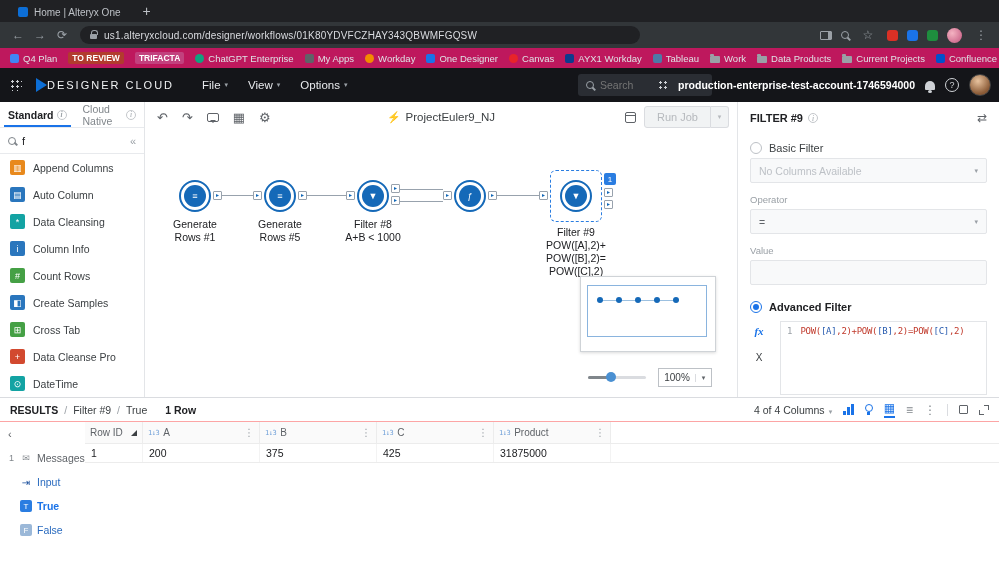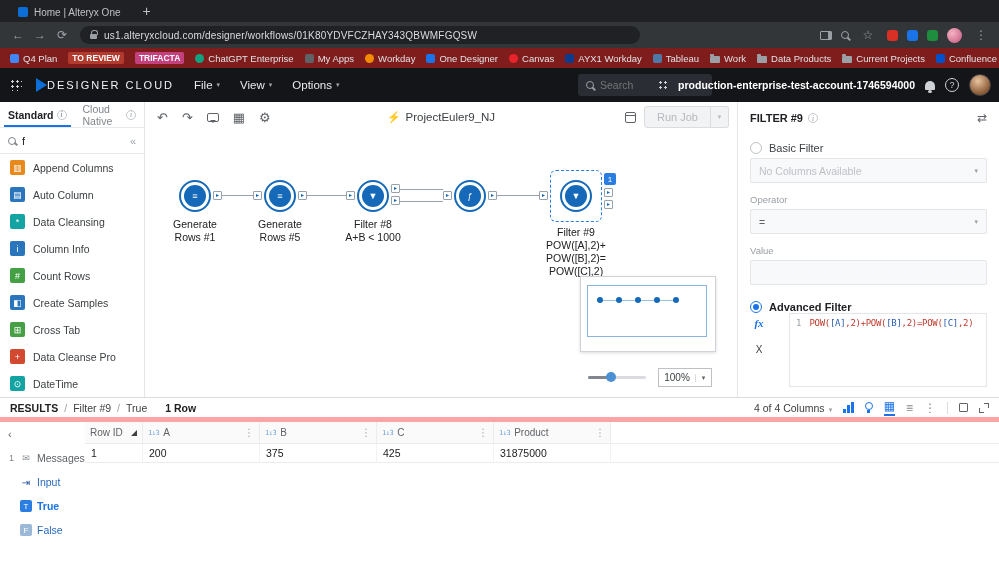"Q4 Plan" #bookmarks { background: #7f1d1d -> #be185d }
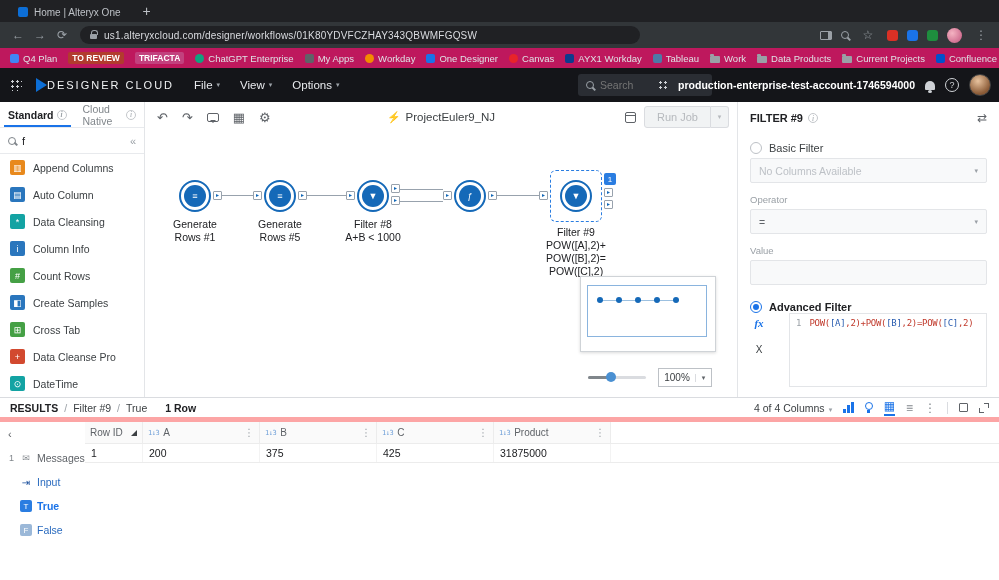"File" #menus { margin-left: 20px -> 28px }
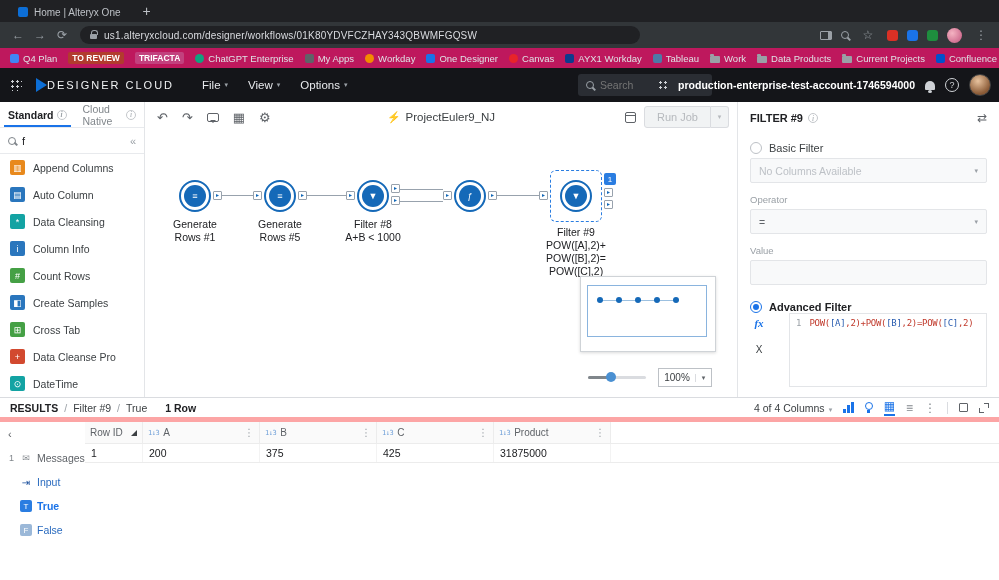"fx" #editorwrap { gap: 21px -> 12px; margin-top: none -> 8px }
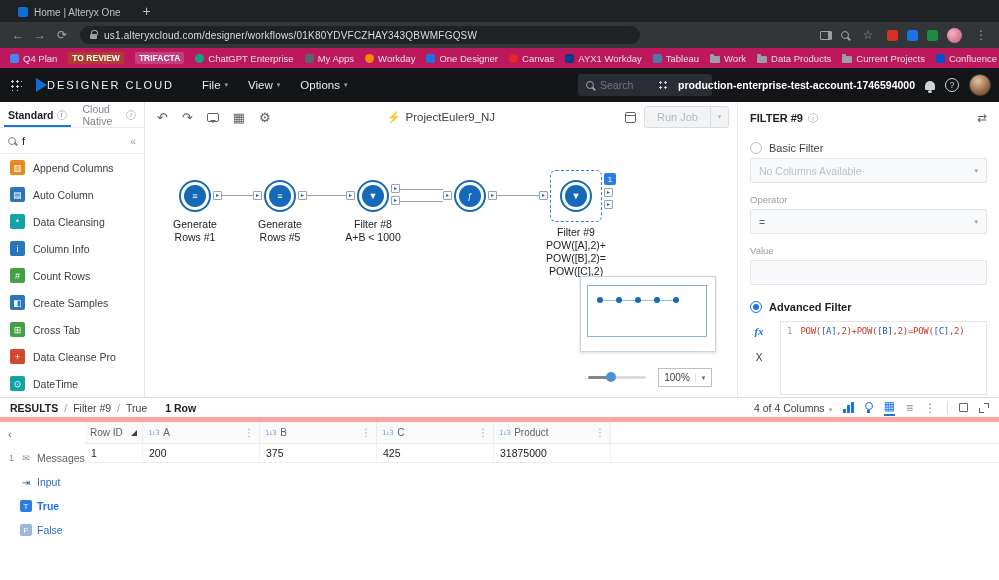"RESULTS" #reshead { border-bottom: 5px solid #fca5a5 -> 1px solid #fca5a5 }
